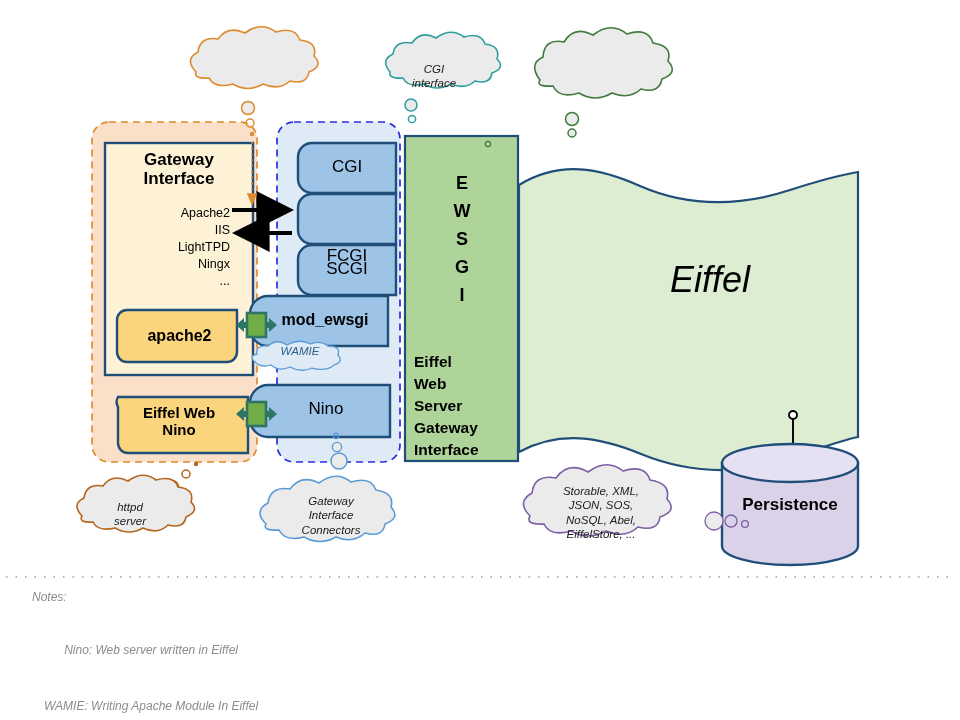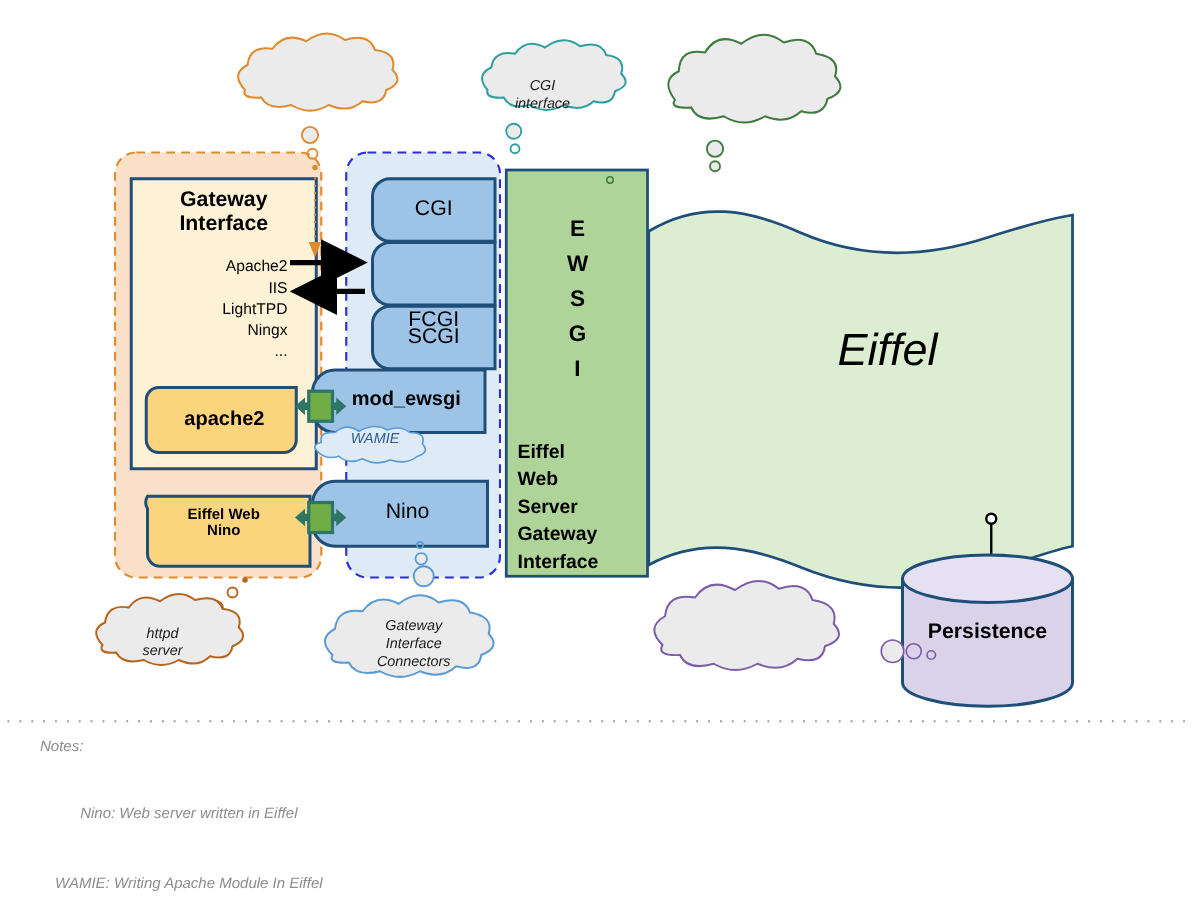"Eiffel Web" div.txt { font-size: 12px -> 15px }
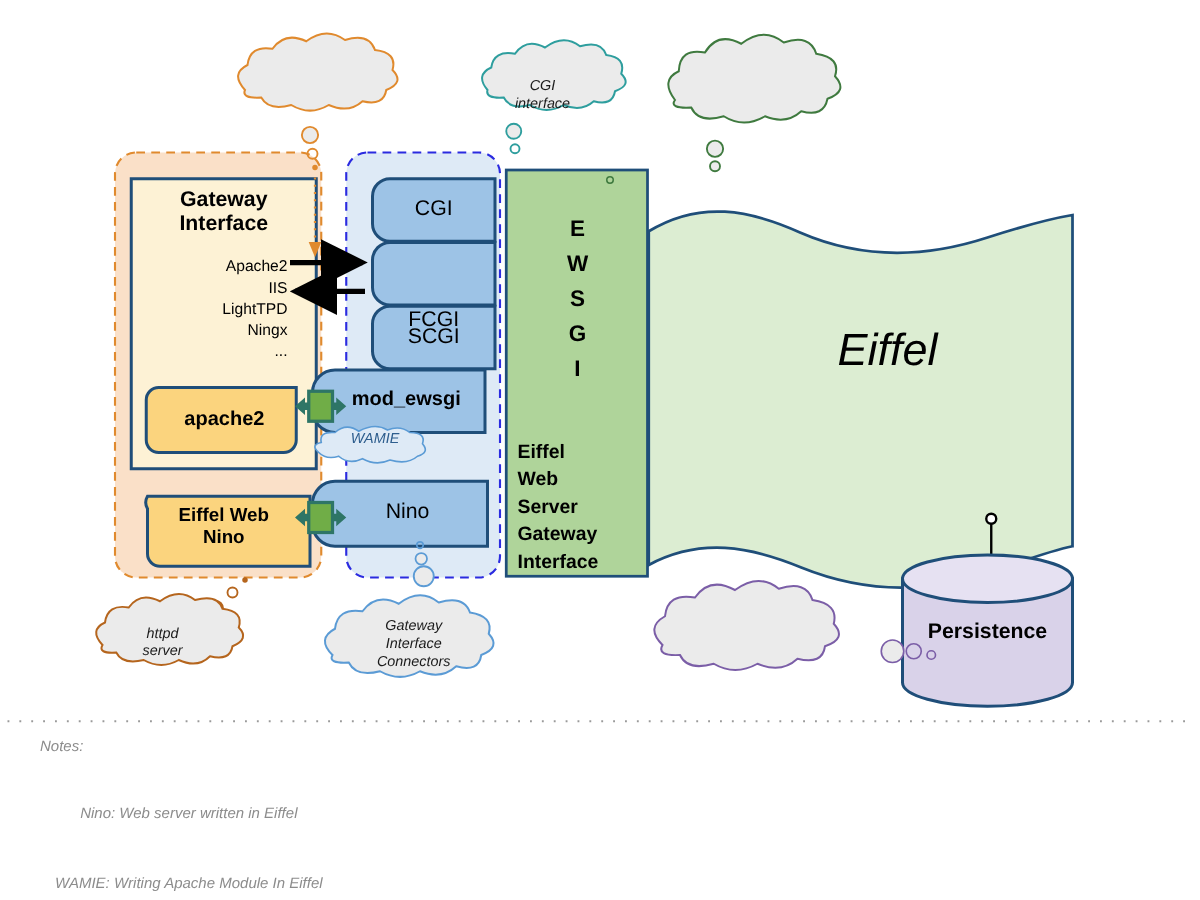"Storable, XML," div.cloudtxt { html: none -> <div> <div>Storable, XML,</div> <div>JSON, SOS,</div> <div>NoSQL, Abel,</div> <div>EiffelStore, ...</div> </div> }
